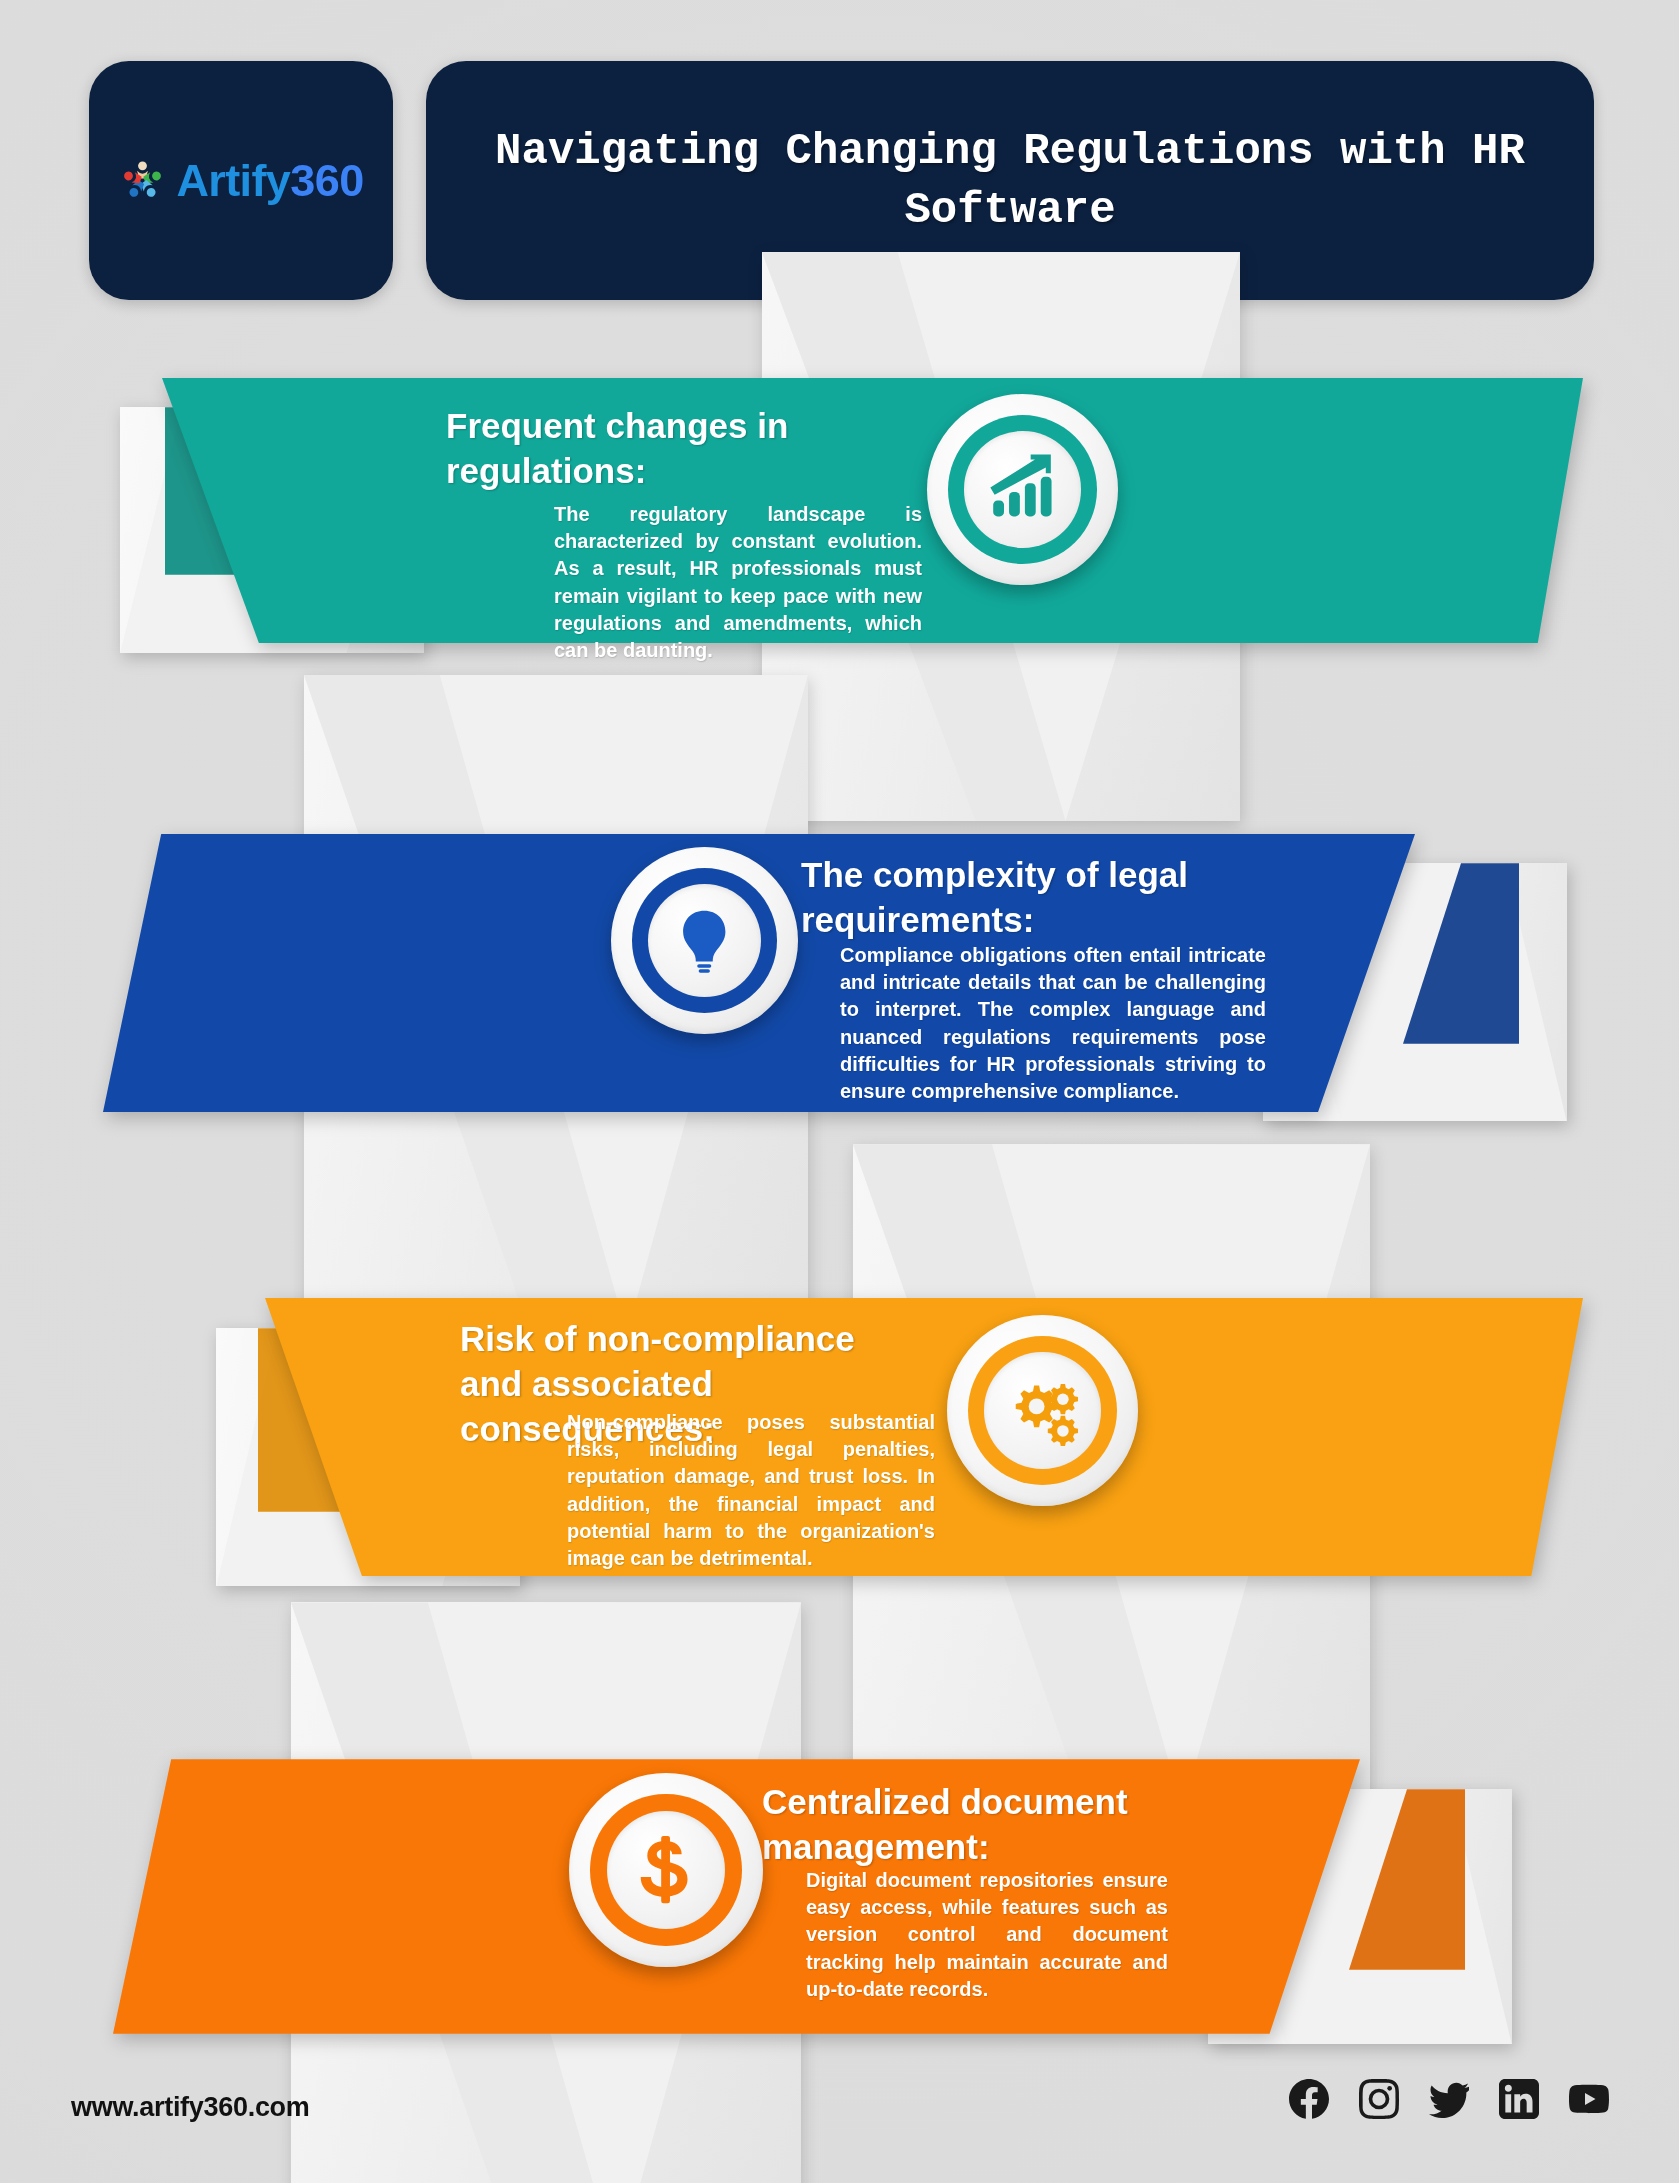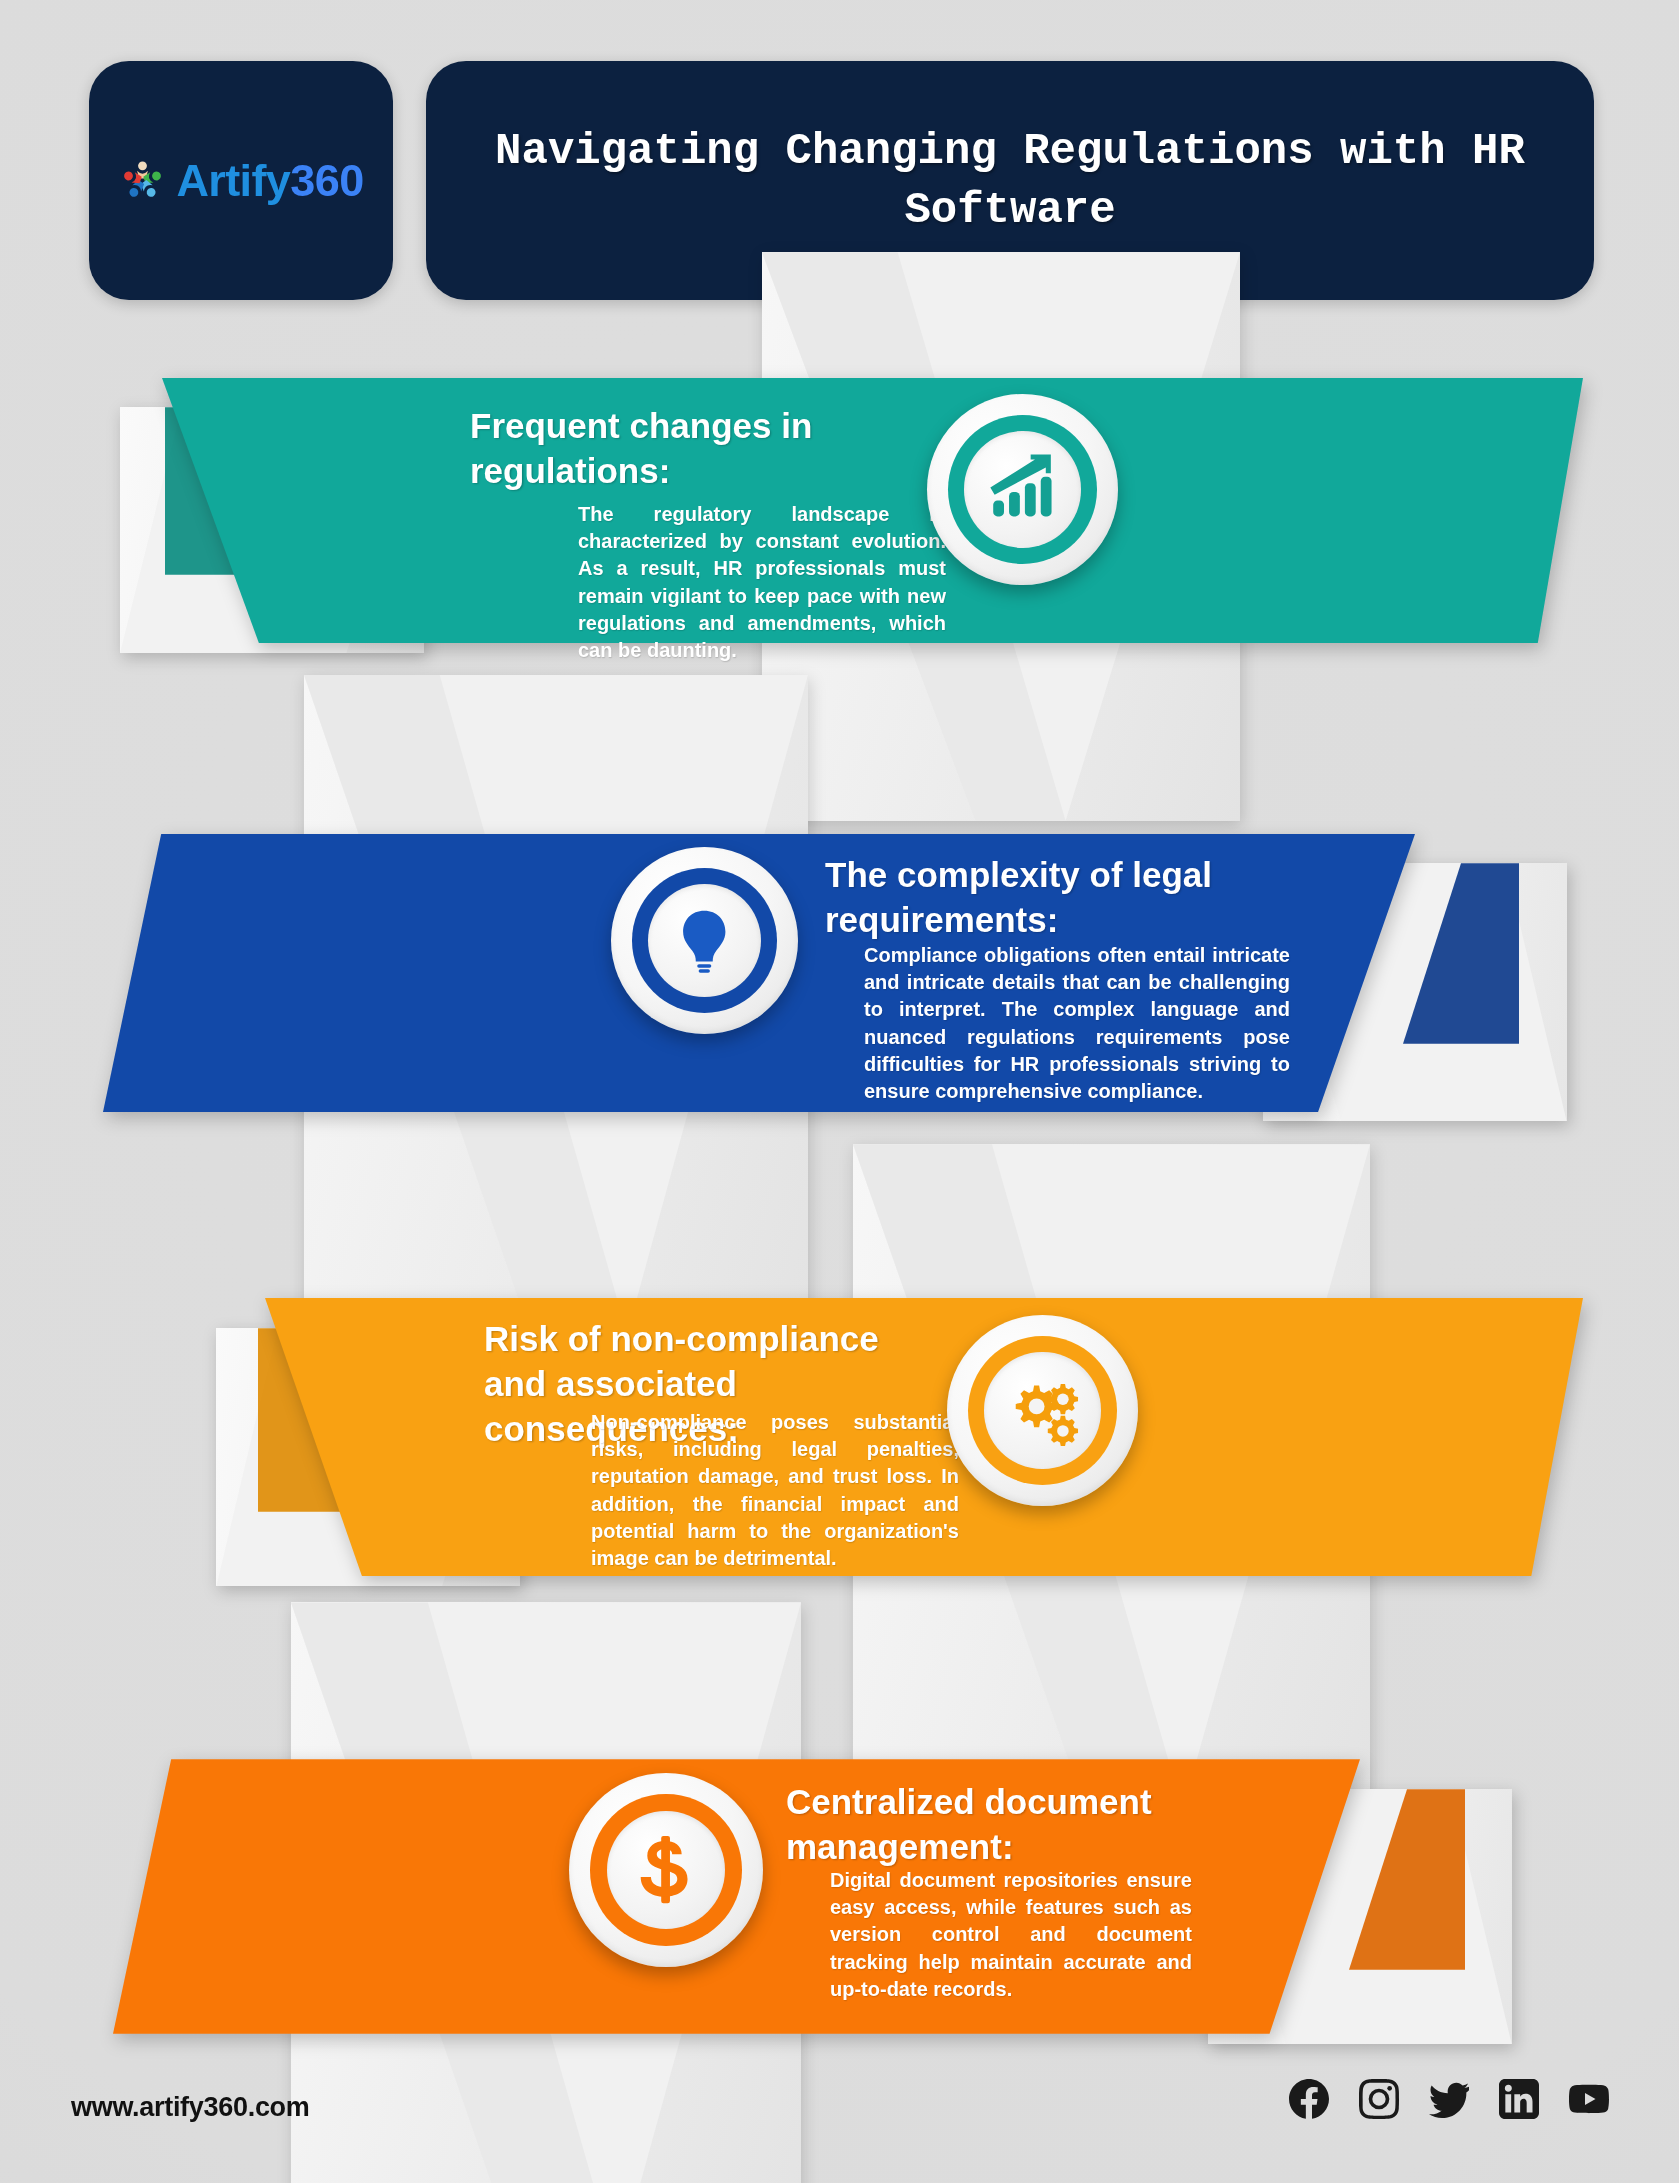"Frequent changes in regulations:" .txt { margin-left: 24px -> none }
